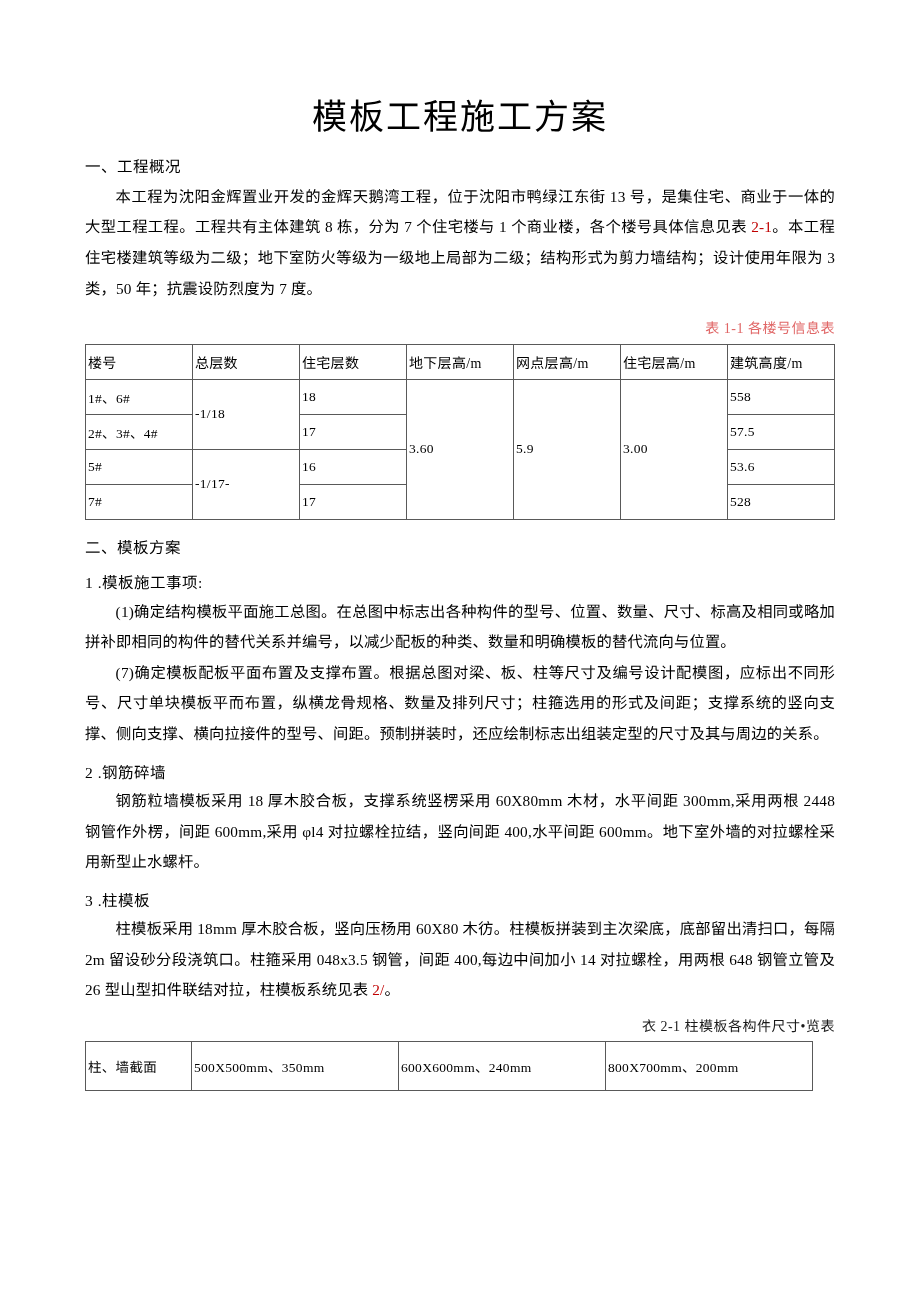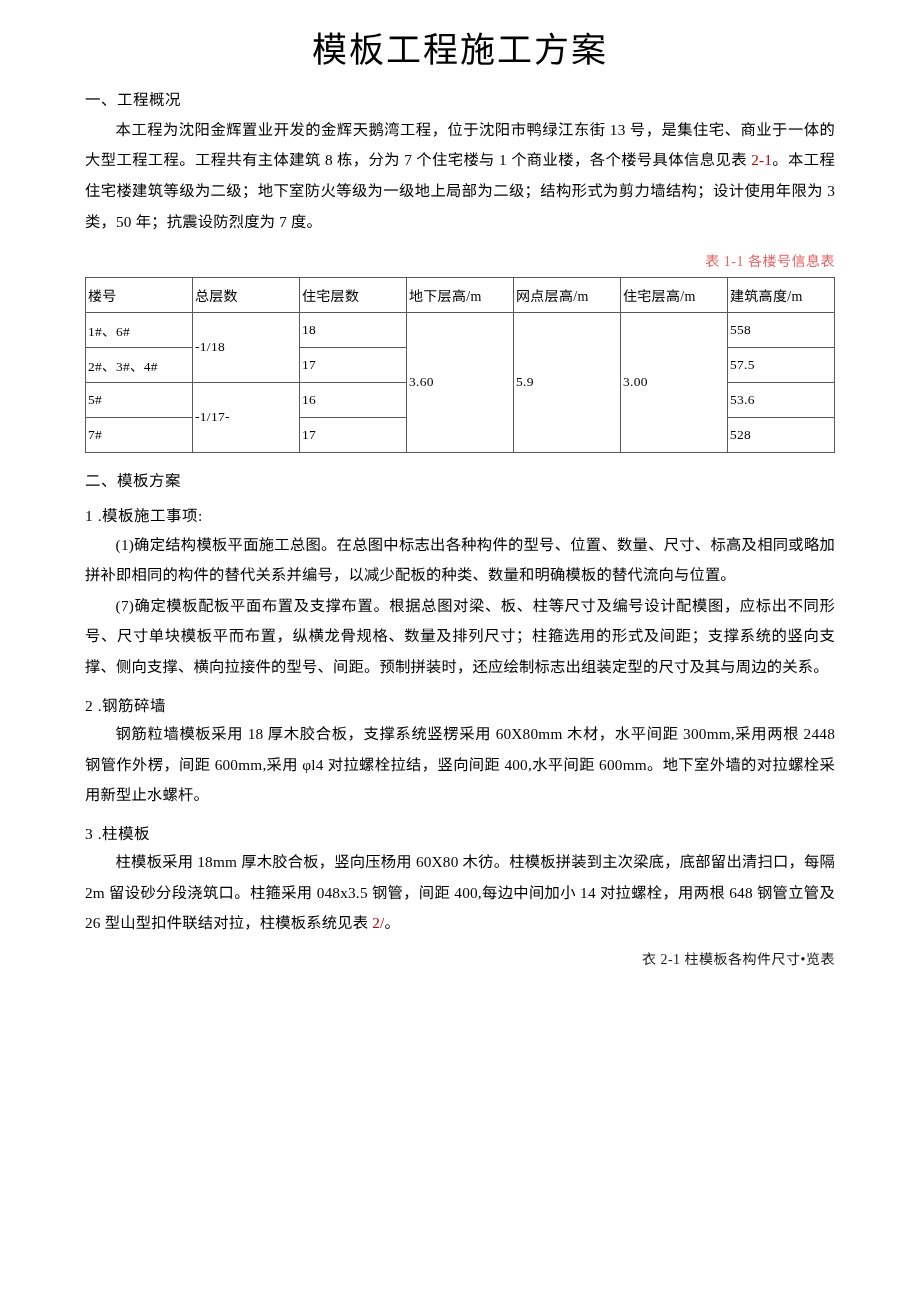"模板工程施工方案" .doc-title { padding-top: 30px -> 97px }
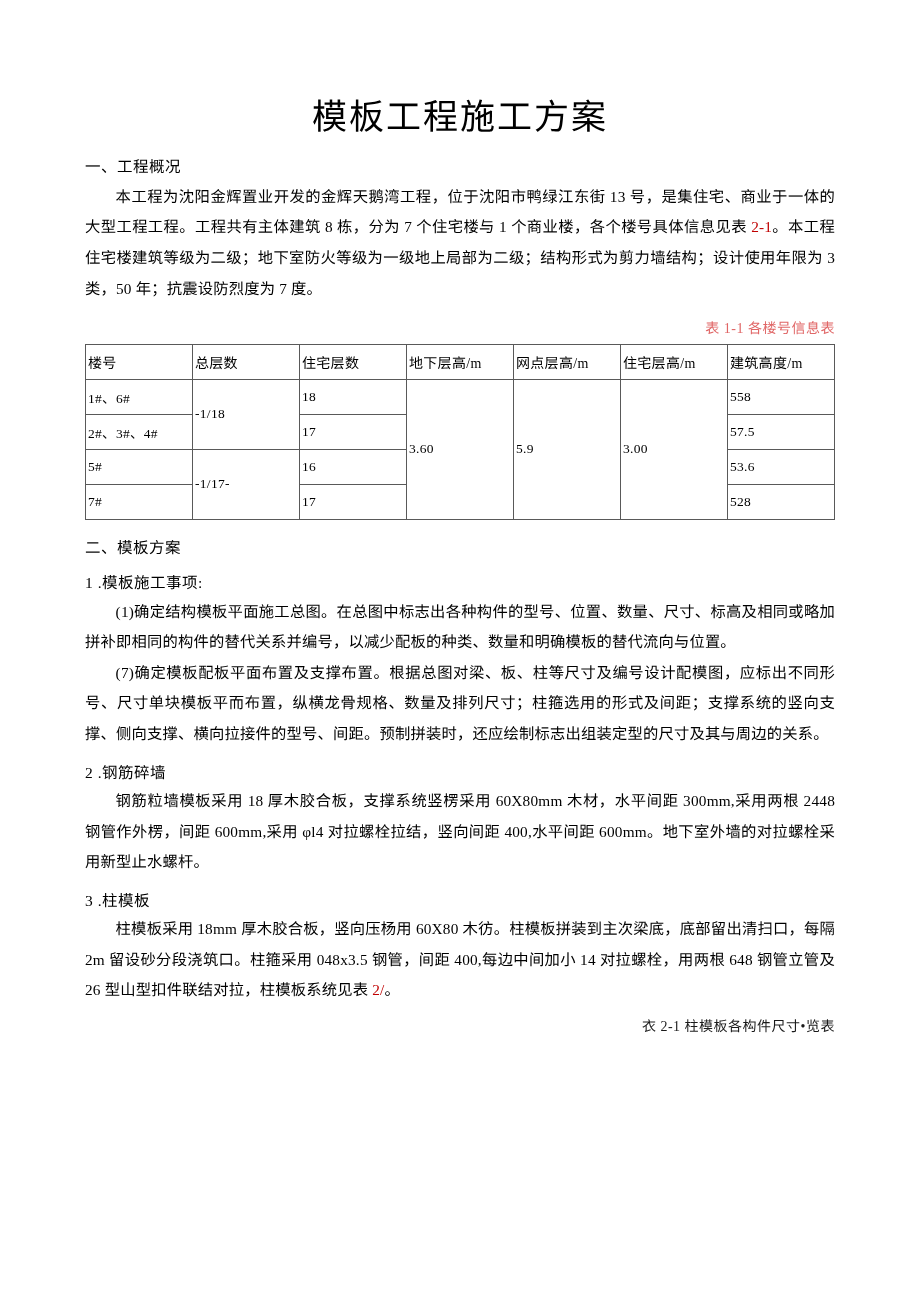"柱、墙截面" table.doc-table { html: none -> <table> <colgroup> <col> <col> <col> <col> </colgroup> <tbody> <tr> <td>柱、墙截面</td> <td>500X500mm、350mm</td> <td>600X600mm、240mm</td> <td>800X700mm、200mm</td> </tr> </tbody> </table> }
